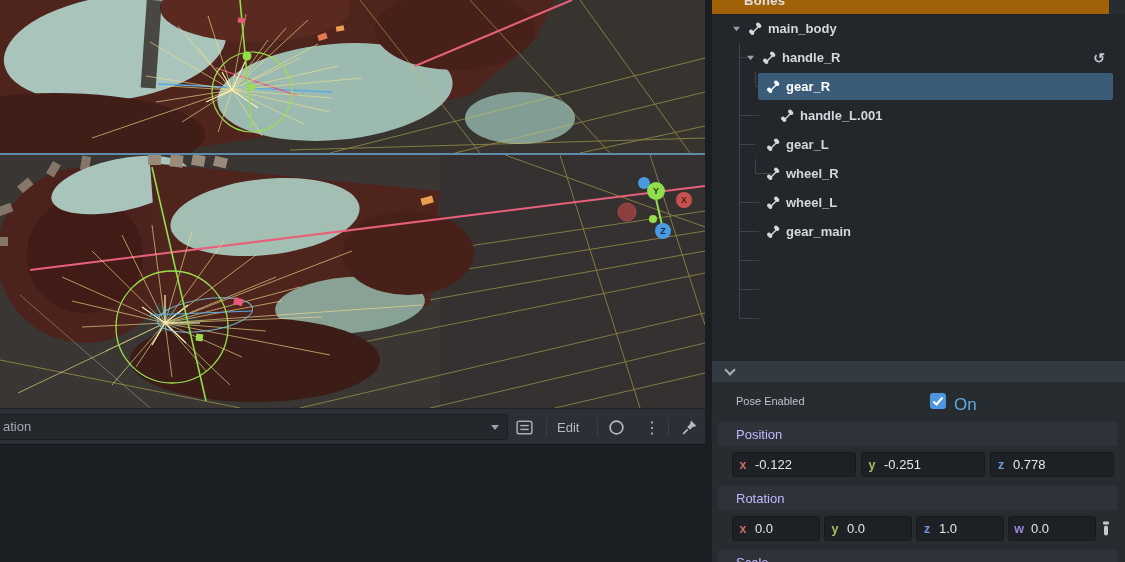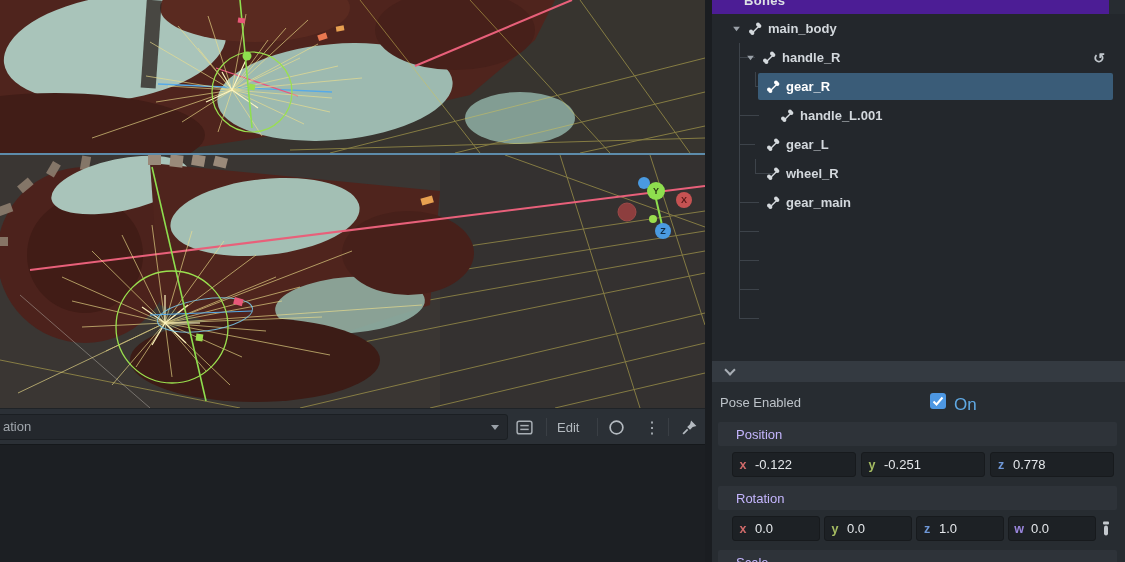"Bones" .bones-header { background: #4c1d95 -> #a16207 }
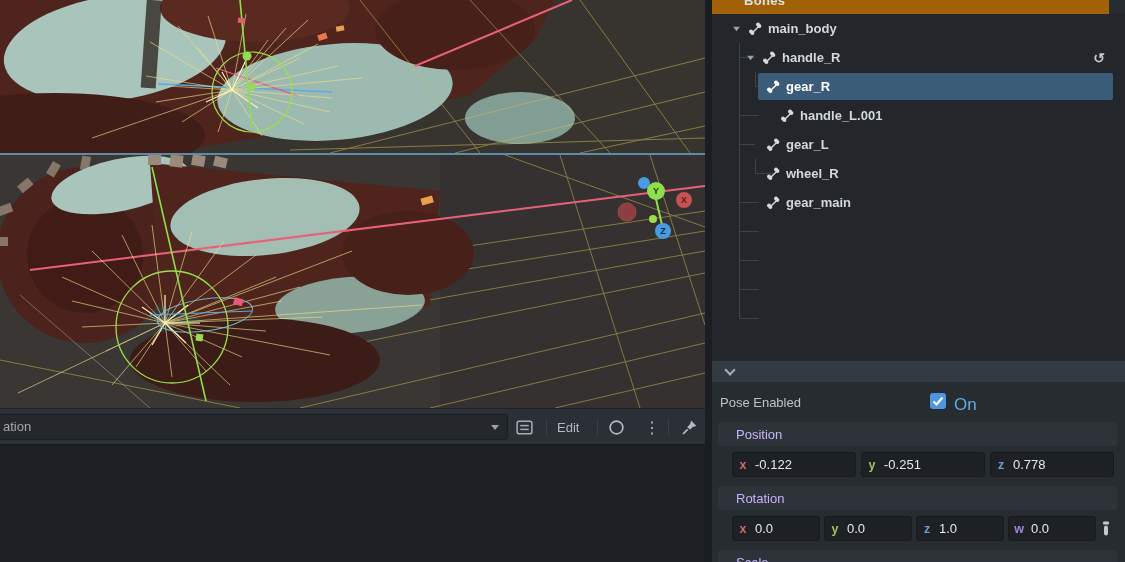"wheel_L" div.trow { html: none -> <div> <svg> <use></use> </svg> <span>wheel_L</span> </div> }
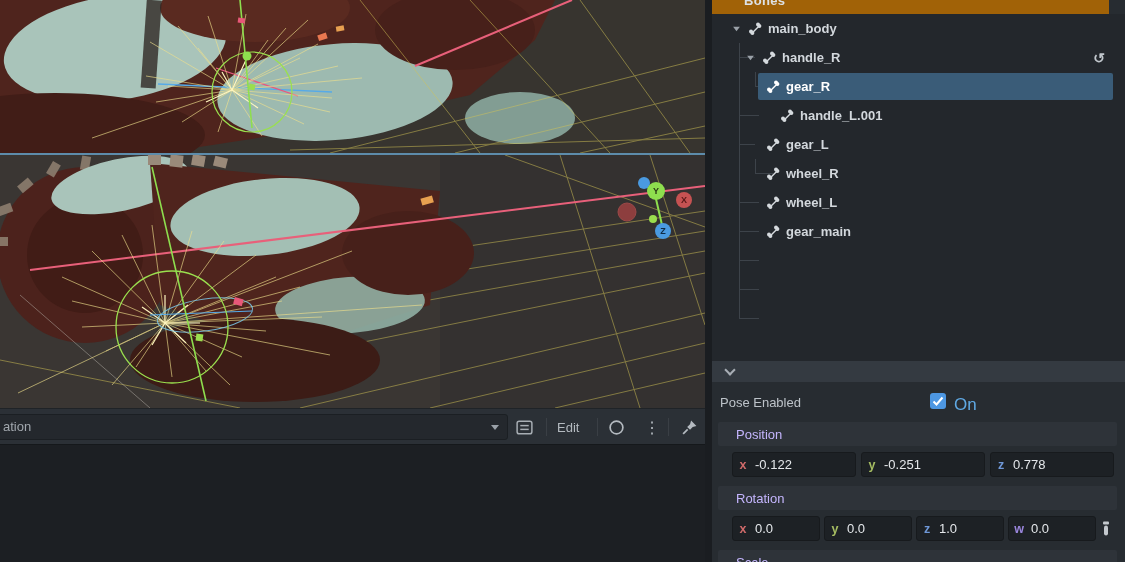"Pose Enabled" .pose-label { font-size: 13px -> 11px; left: 8px -> 24px }
